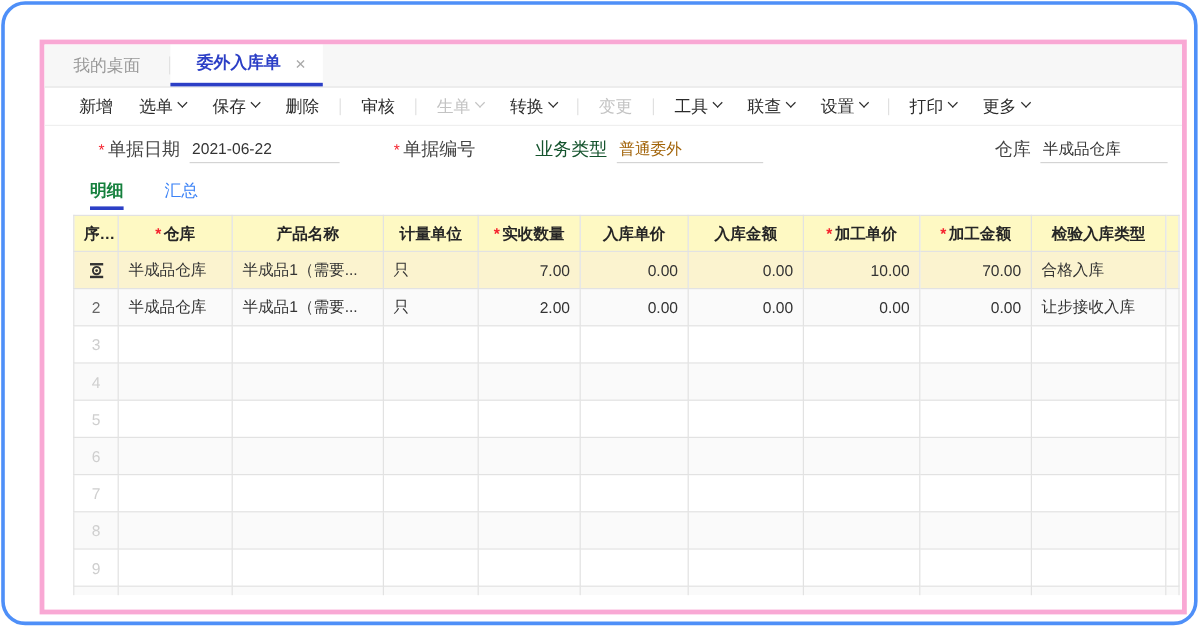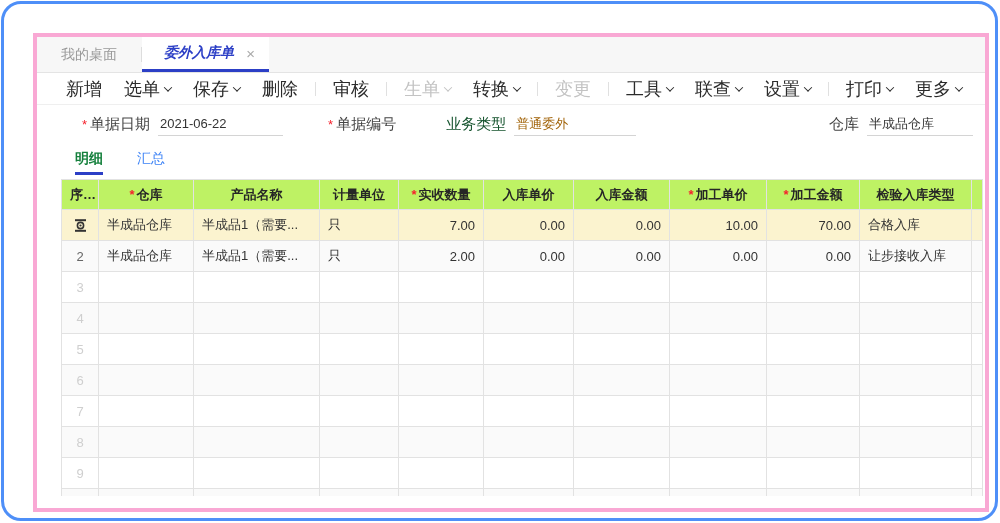"委外入库单" .tab.active { font-style: italic -> none }
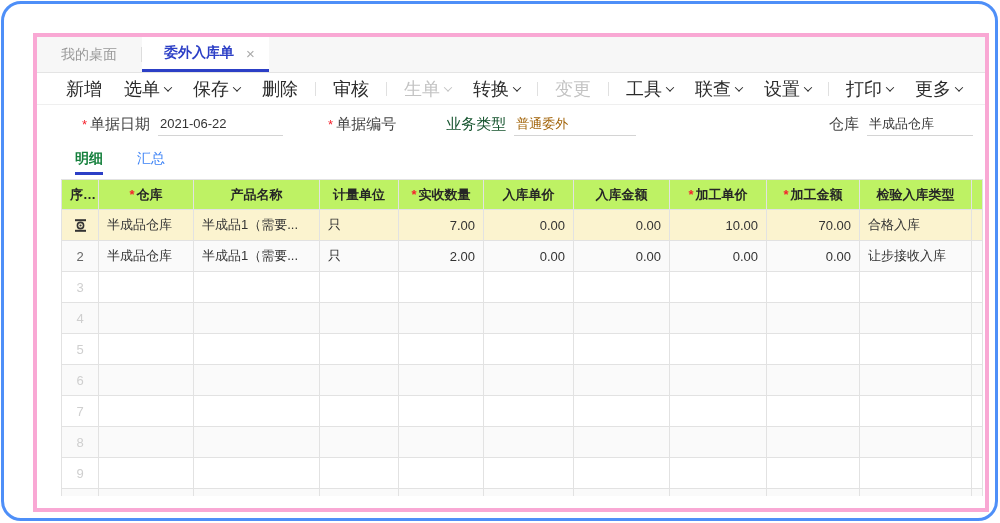"新增" .tb-item { font-size: 18px -> 14px }
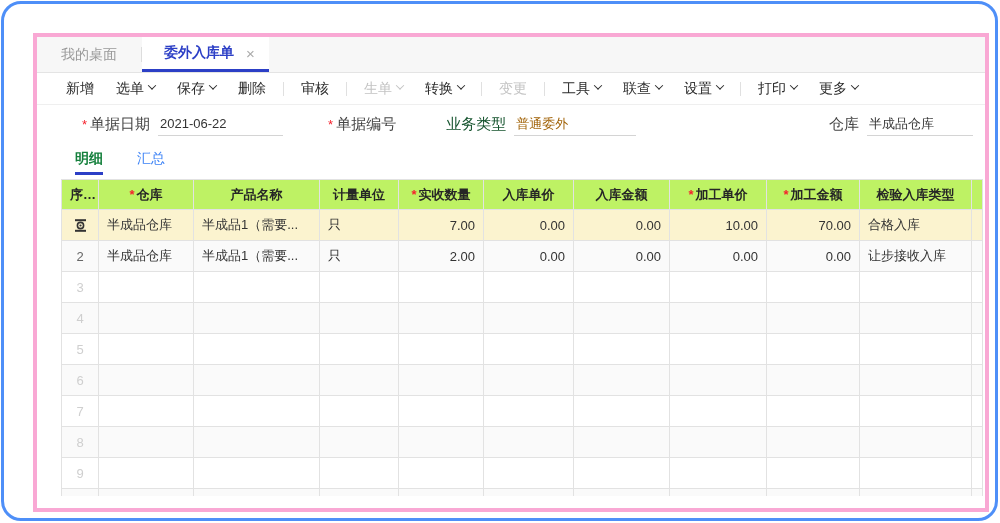"序号" th { background: #bef264 -> #fef9c3 }
